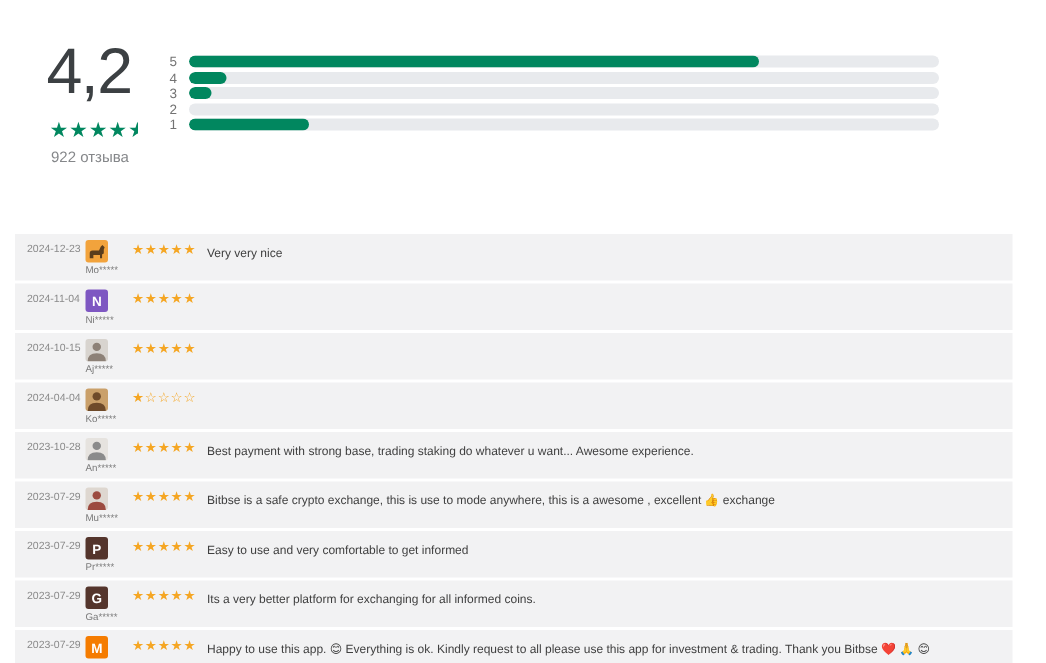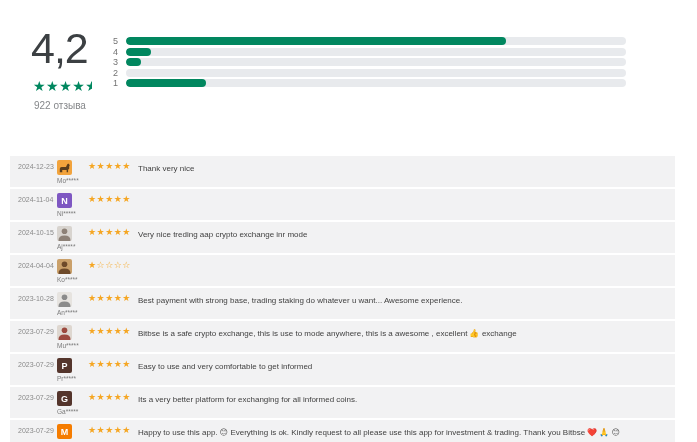"Thank very nice" div.review-text { text: Thank -> Very }
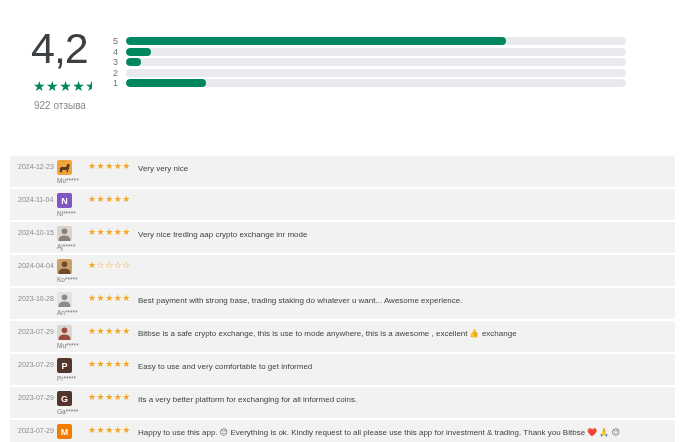"Very nice treding aap crypto" div.review-text { html: <div>Very nice treding aap crypto exchange inr mode</div> -> none }
